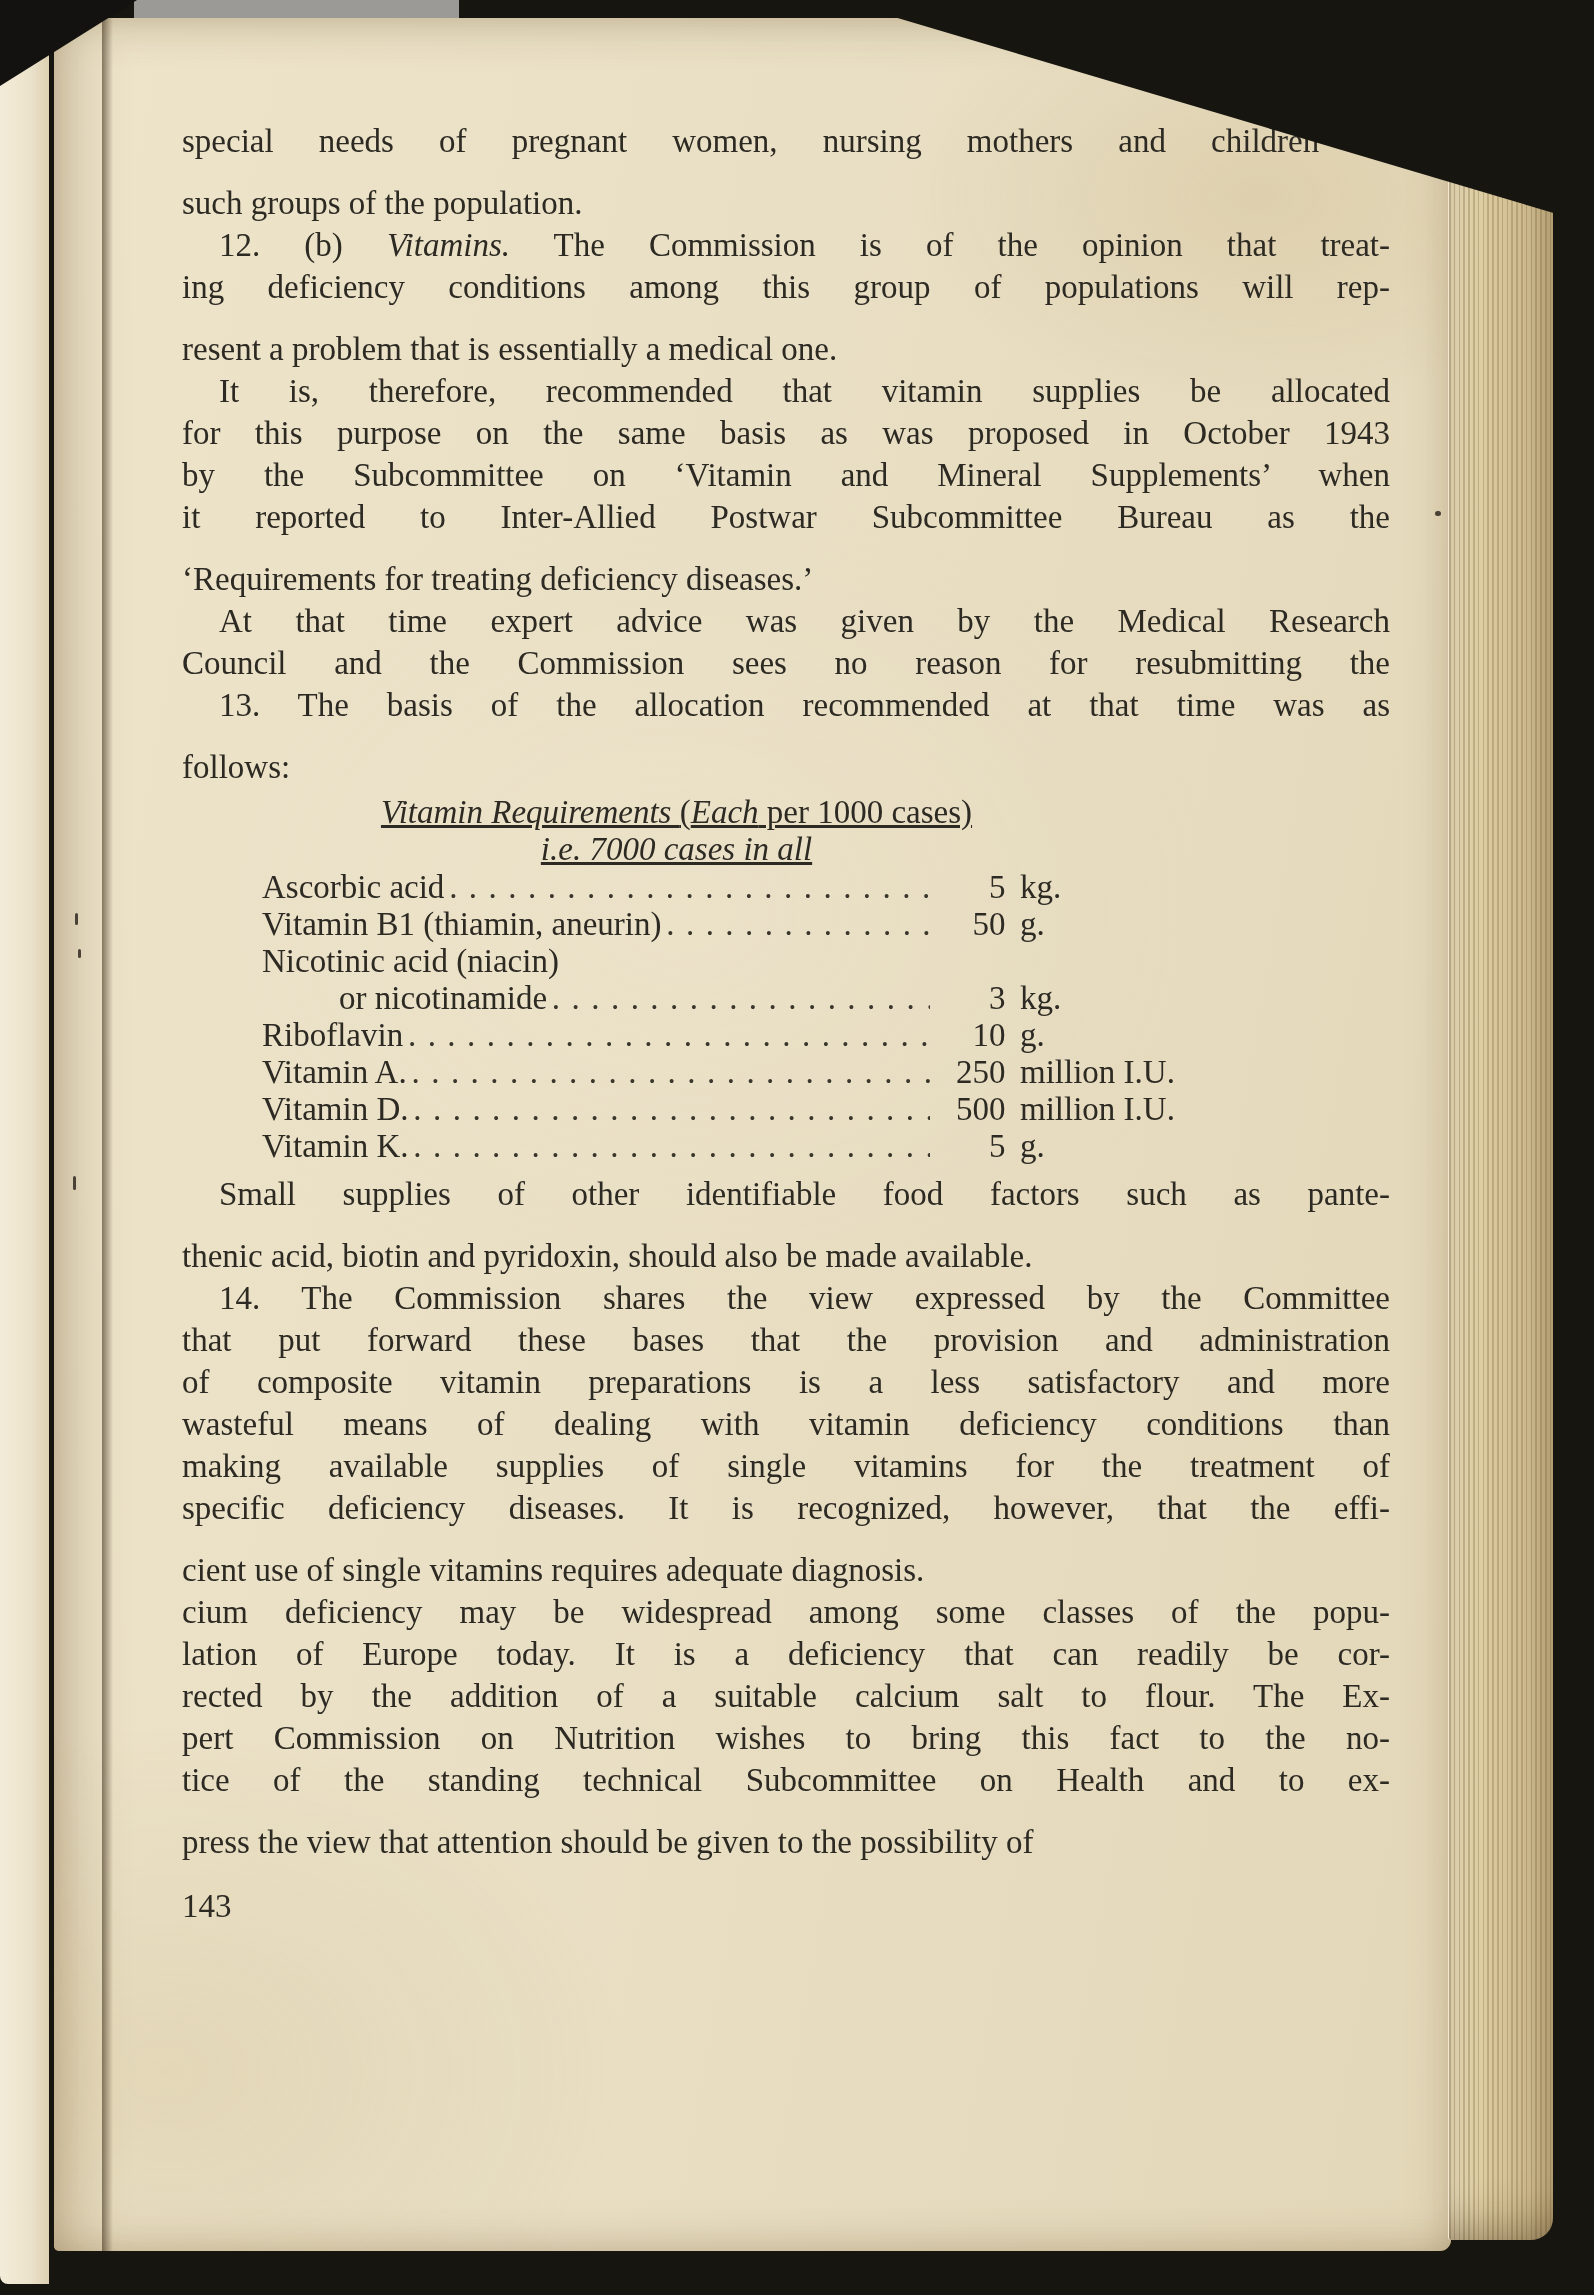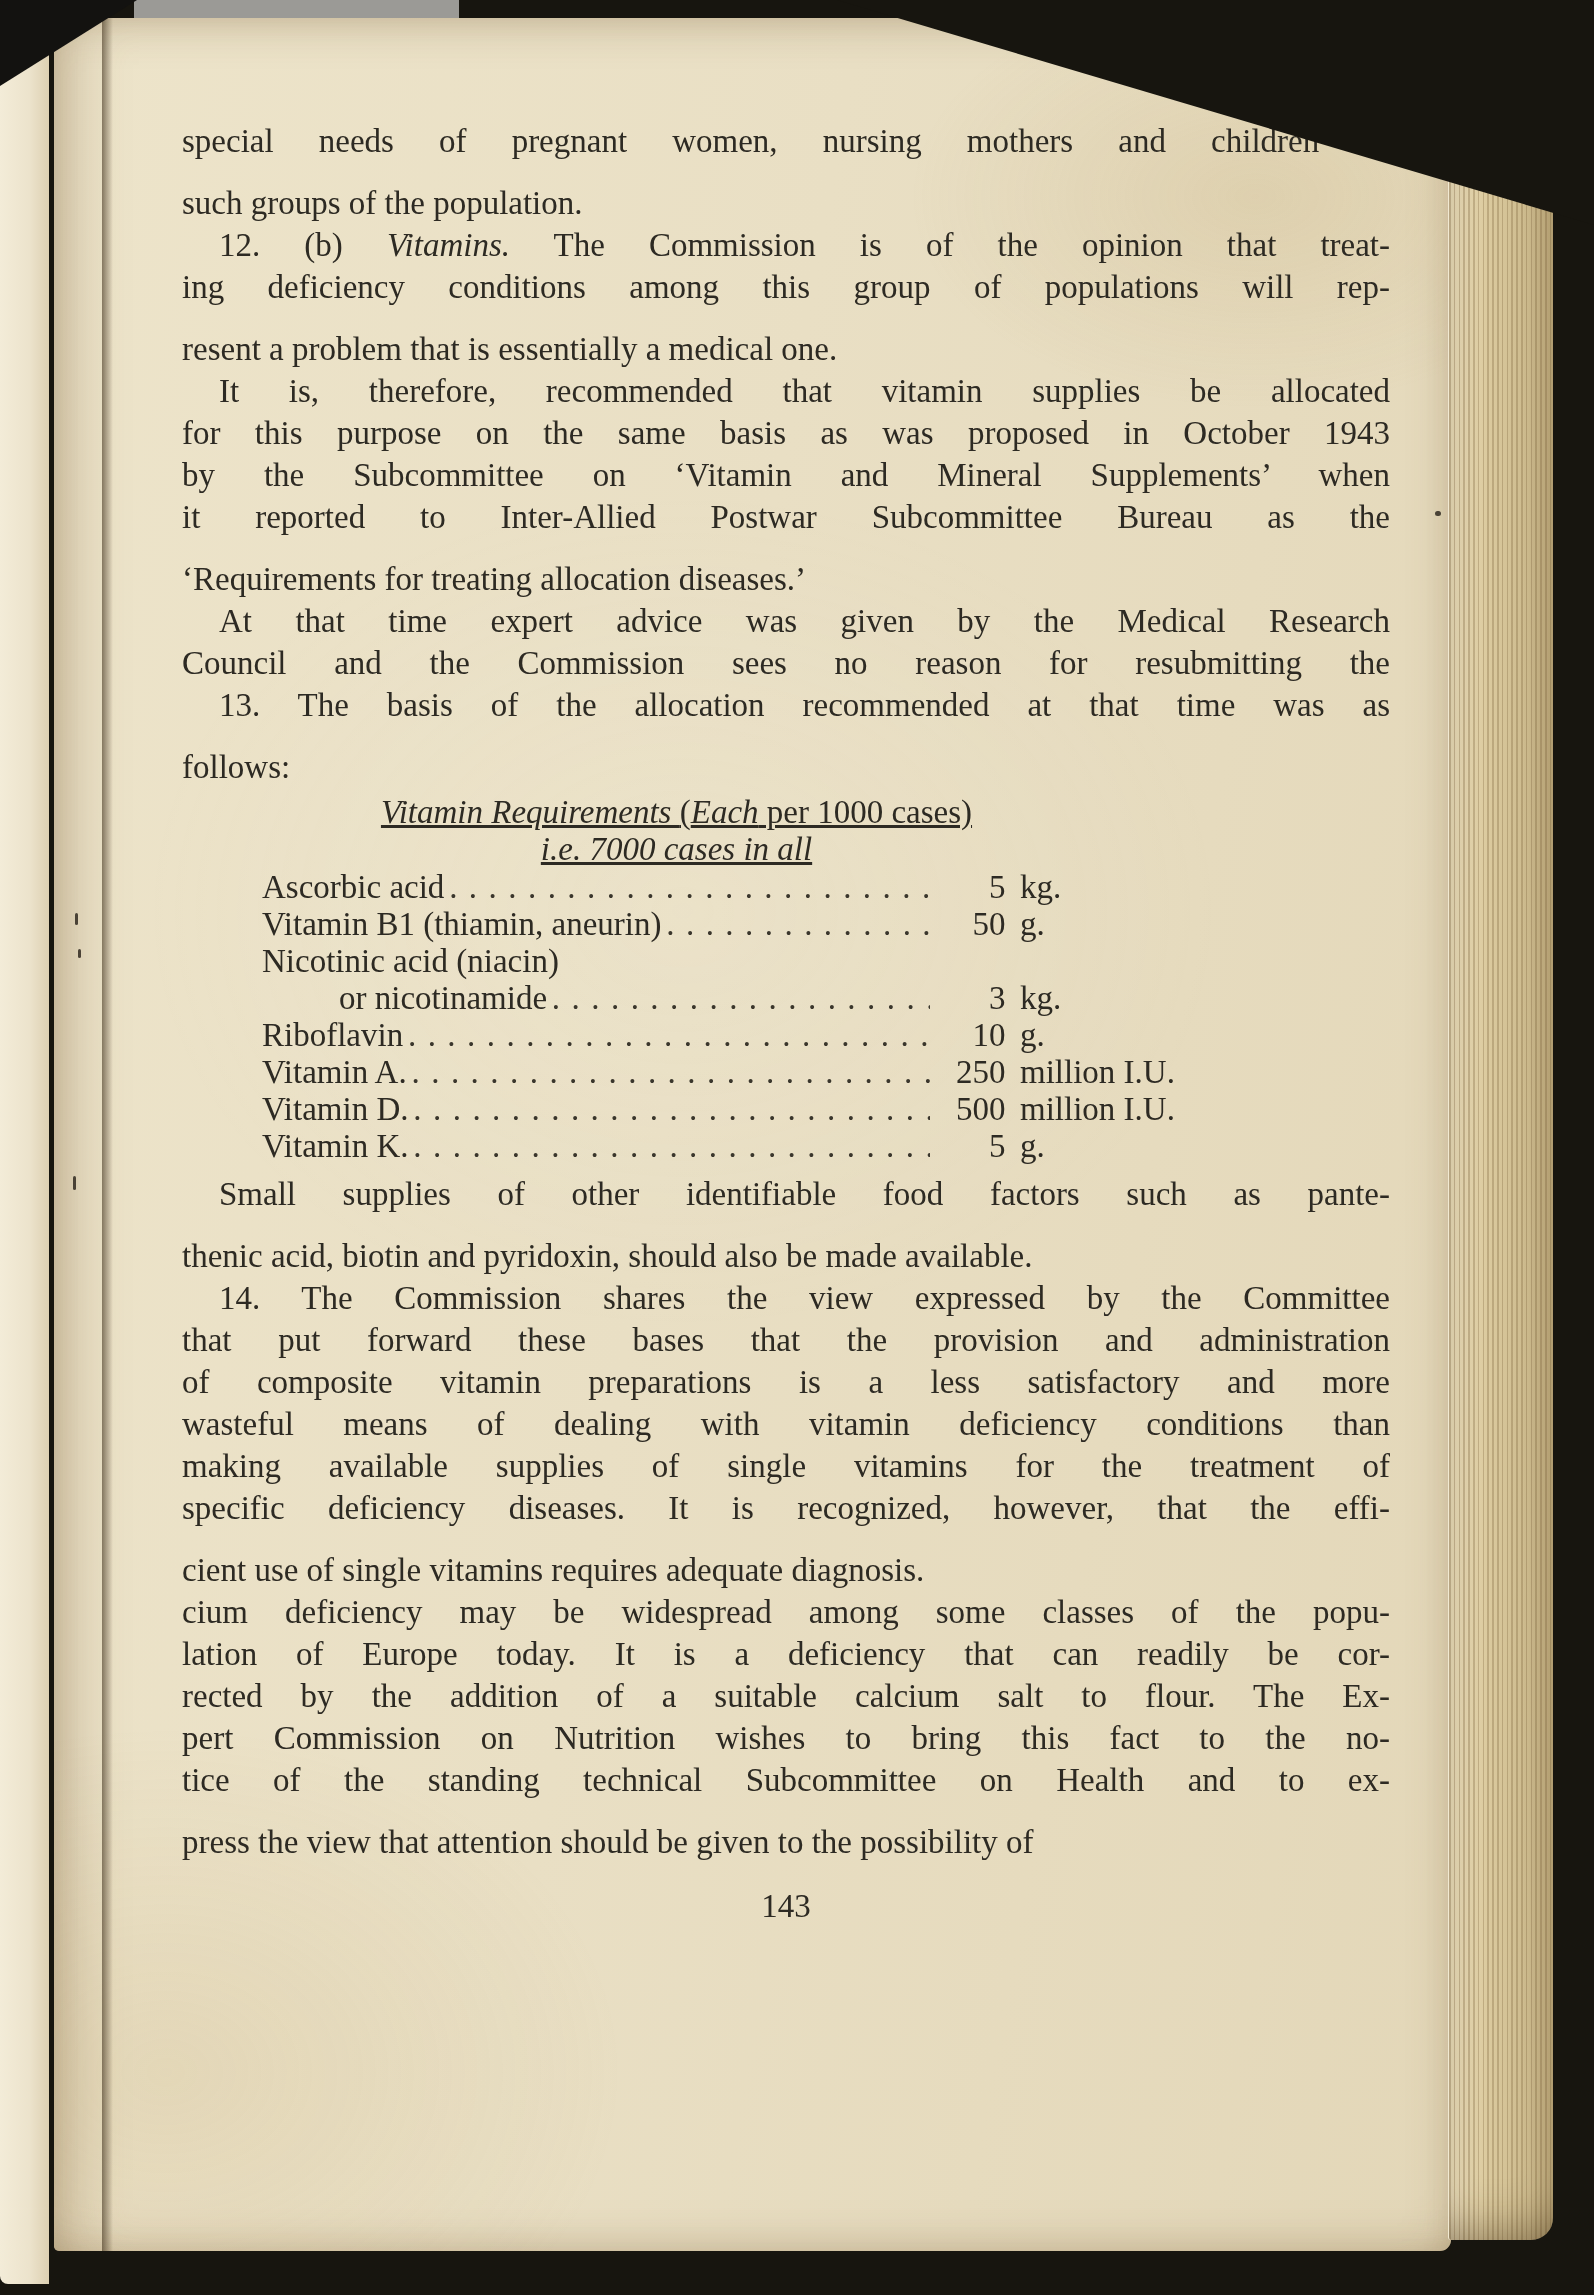"‘Requirements for treating allocation" div.line { text: allocation -> deficiency }
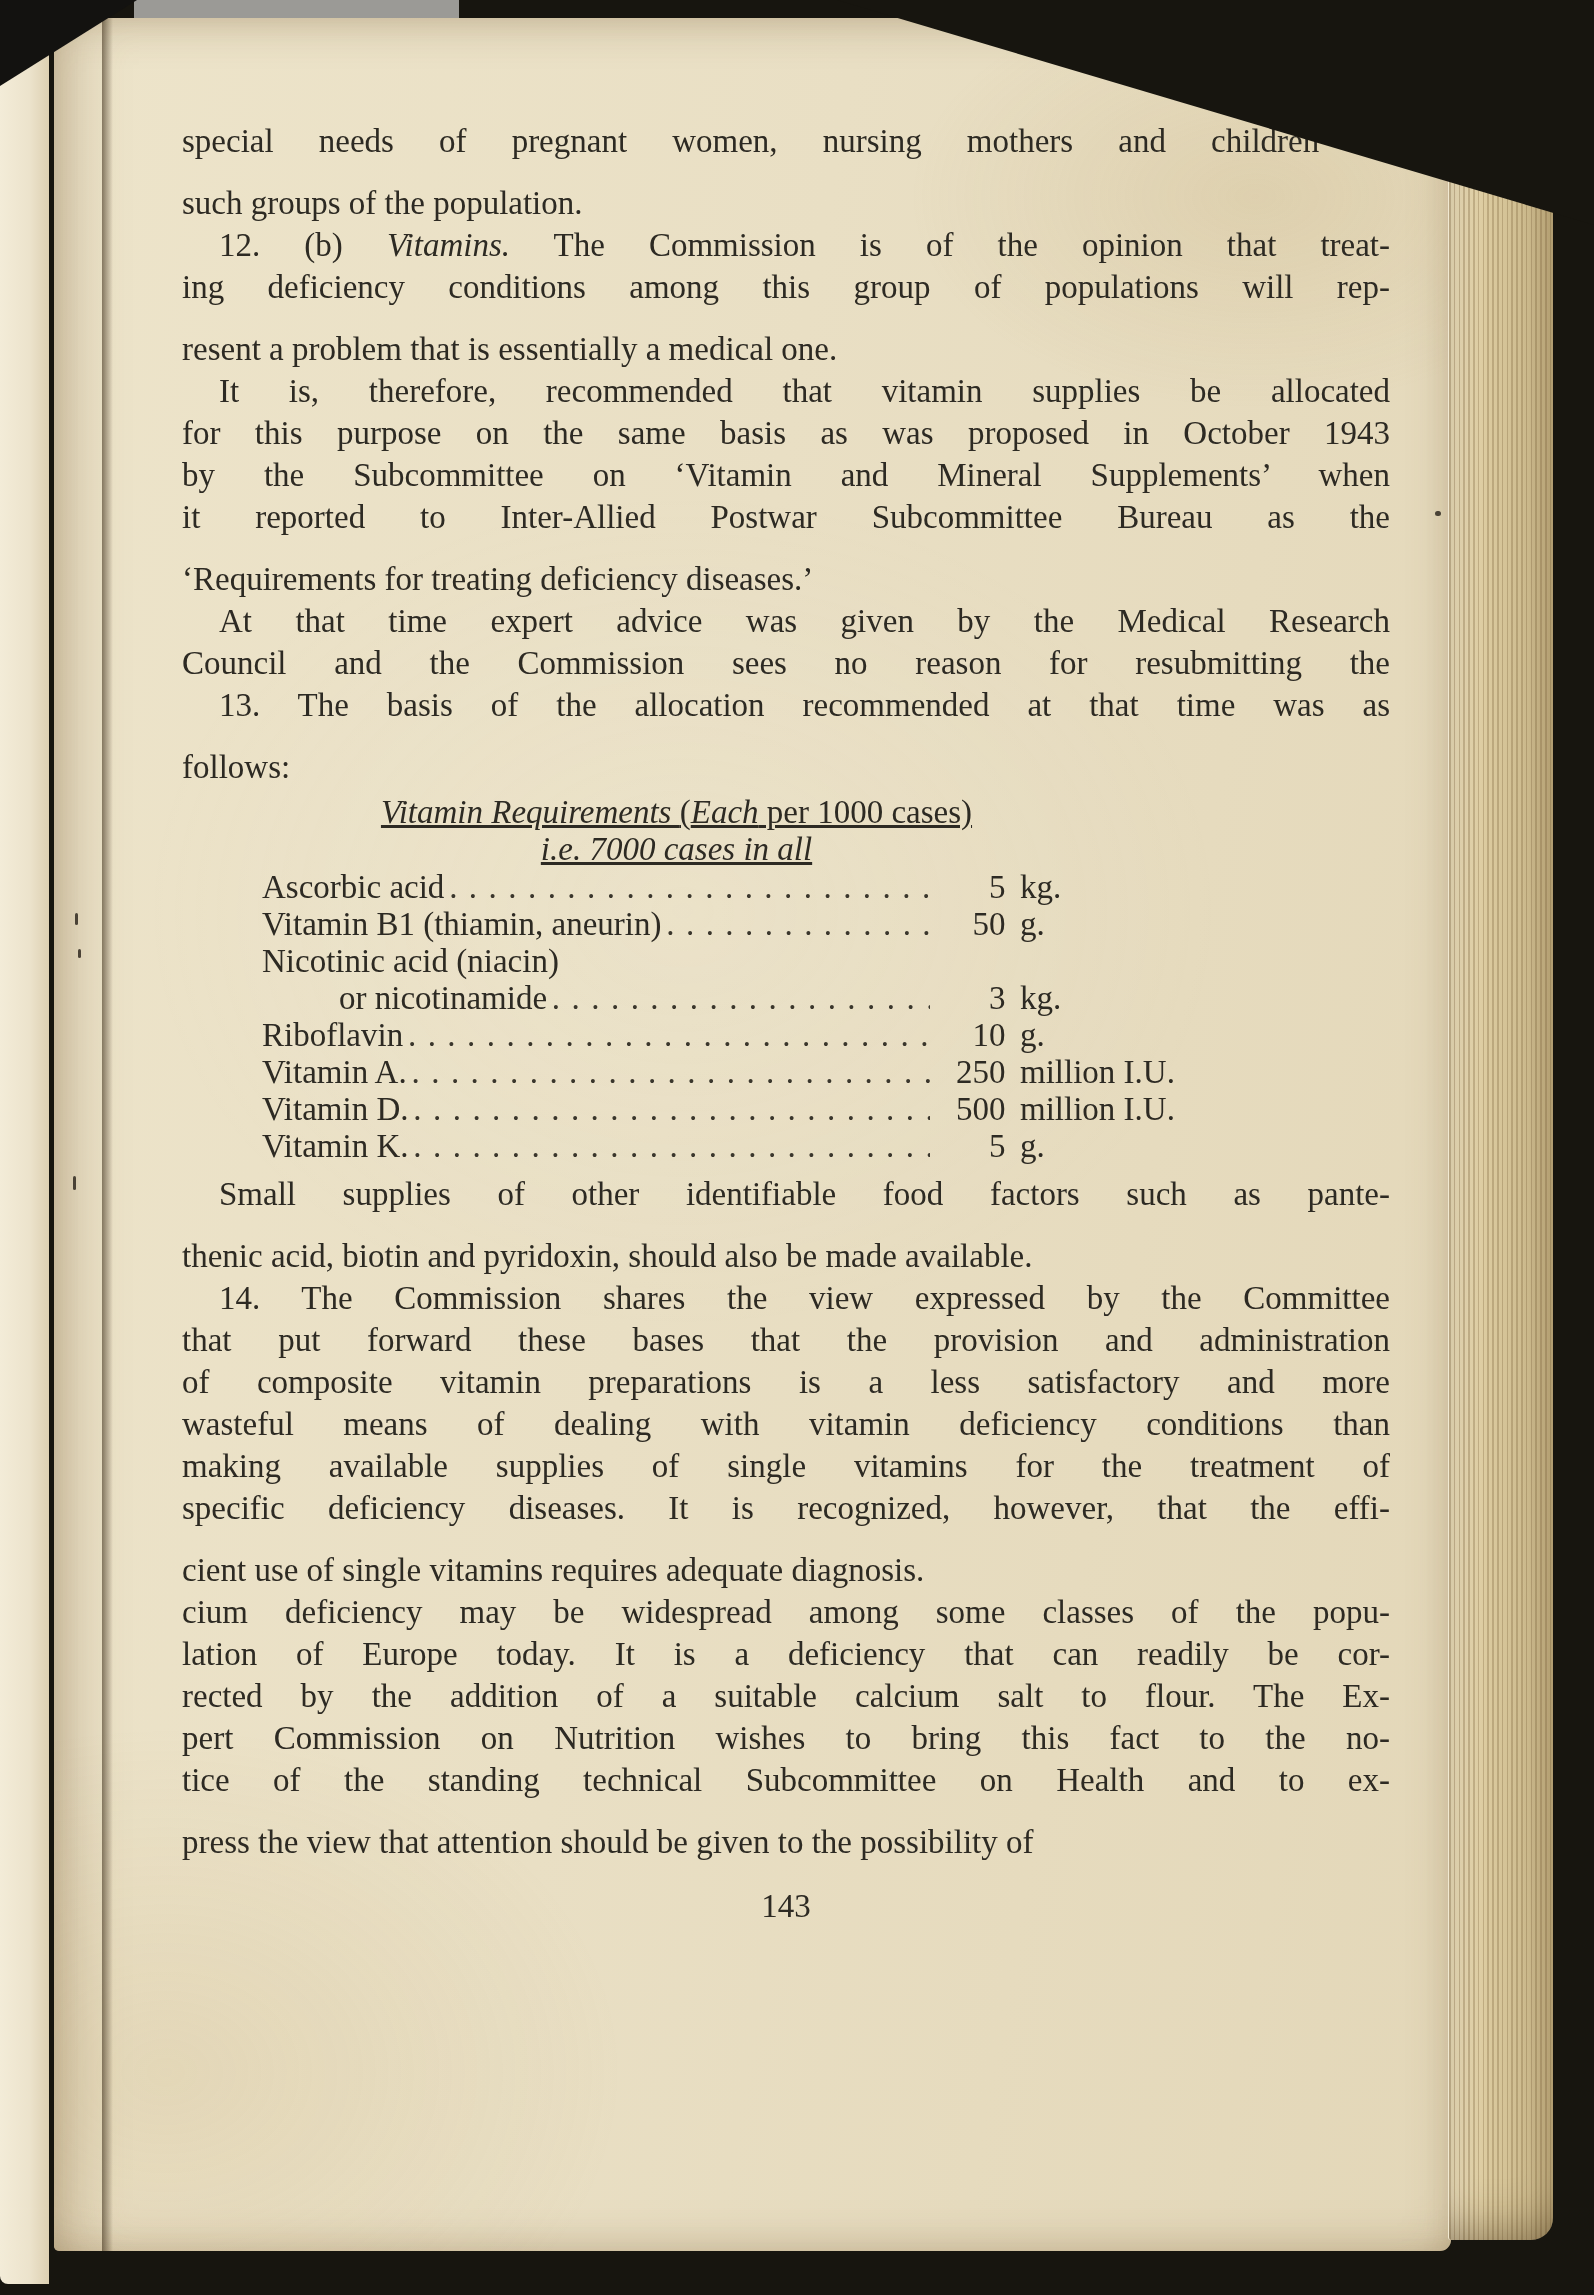"143" .page-number { text-align: center -> left }
